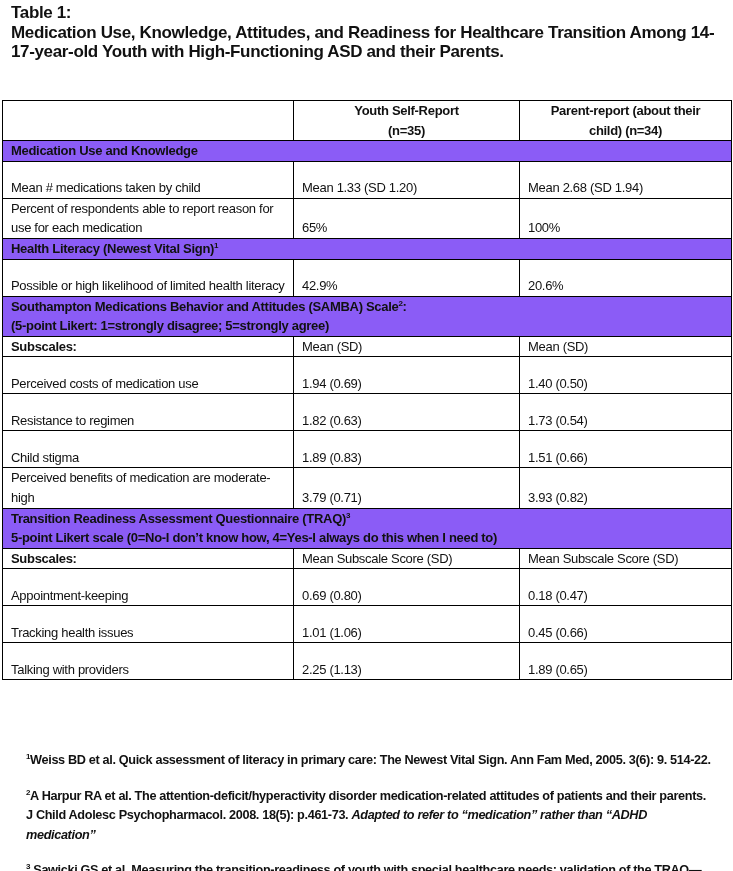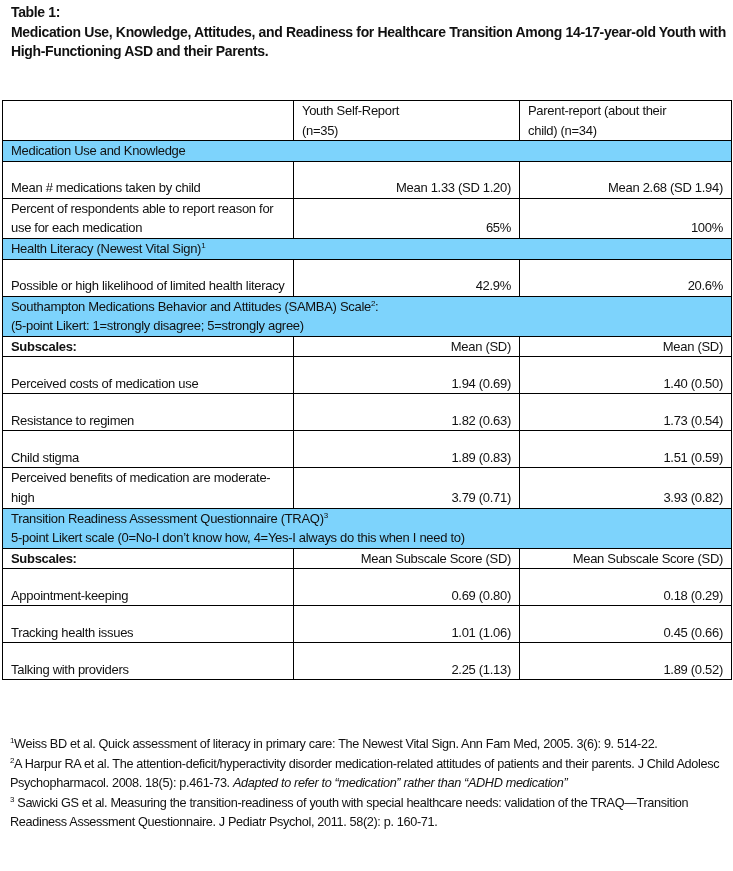"Table 1:" .caption { font-size: 14px -> 17px }
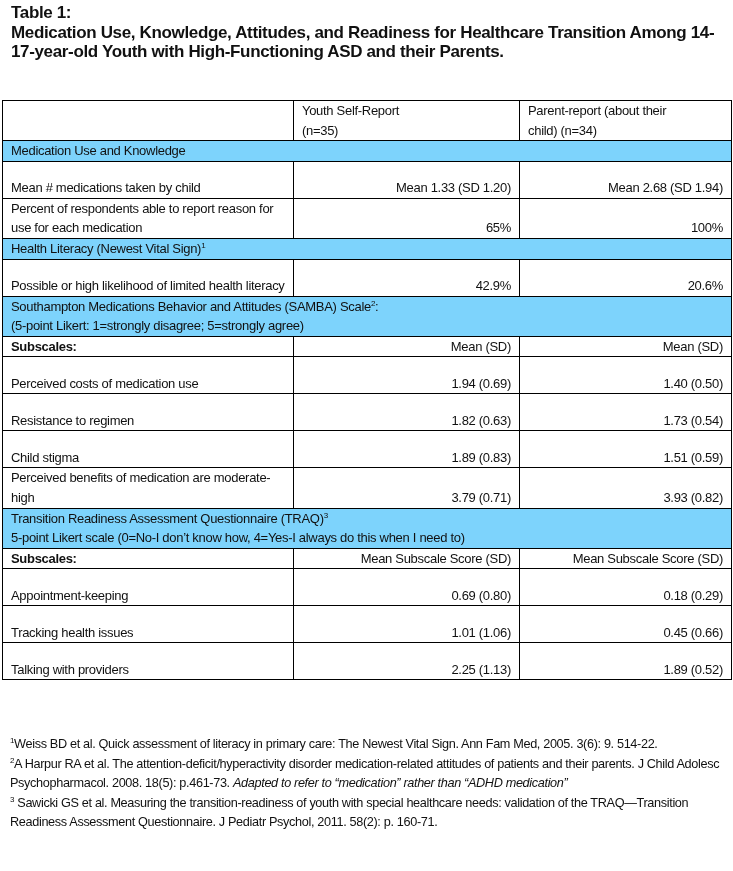"Youth Self-Report" td.hdr { font-weight: normal -> bold; text-align: left -> center }
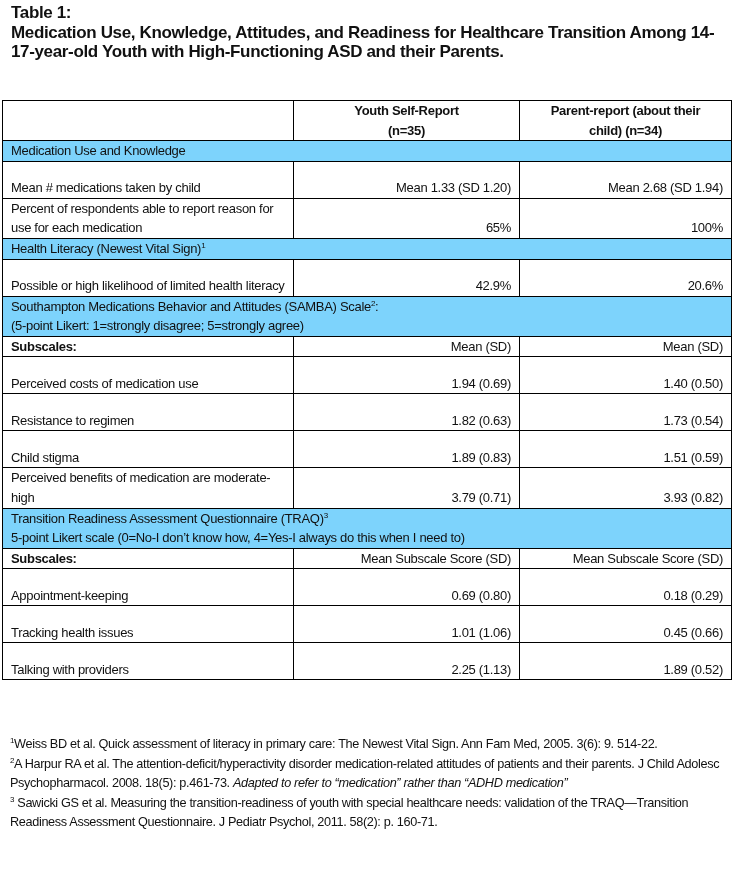"Medication Use and Knowledge" tr.sec td { background: #7dd3fc -> #8b5cf6; font-weight: normal -> bold }
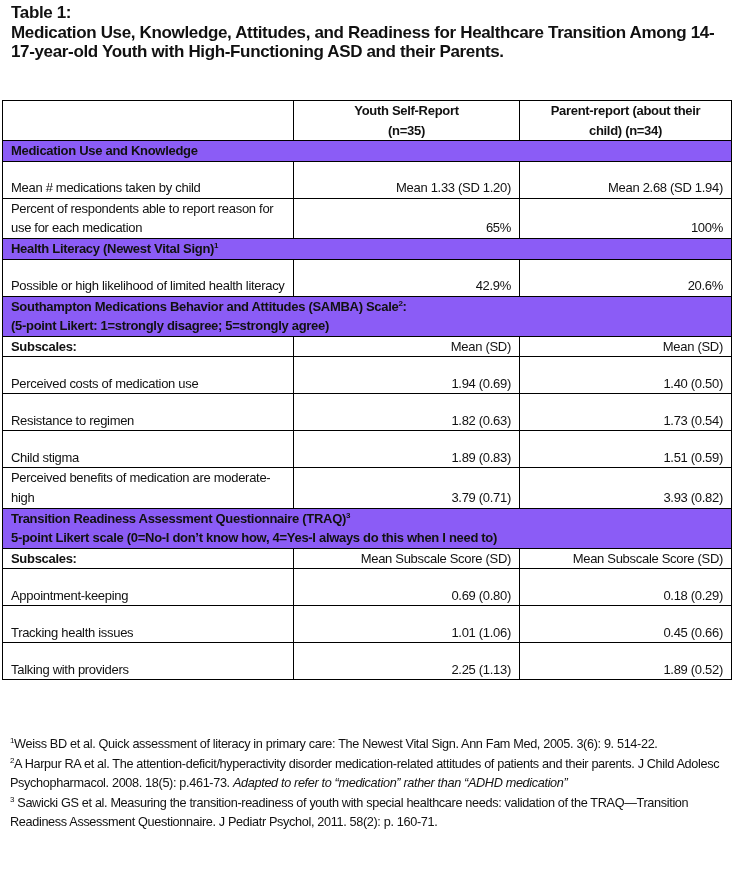"Mean 1.33 (SD 1.20)" td.num { text-align: right -> left }
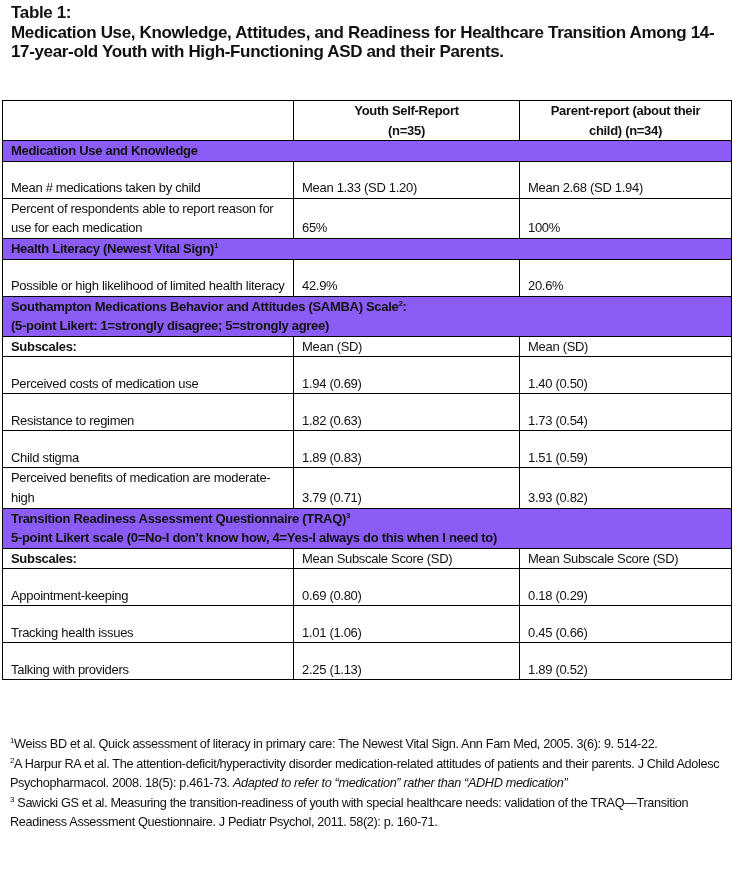"1.51 (0.59)" td.num { text: 0.59 -> 0.66 }
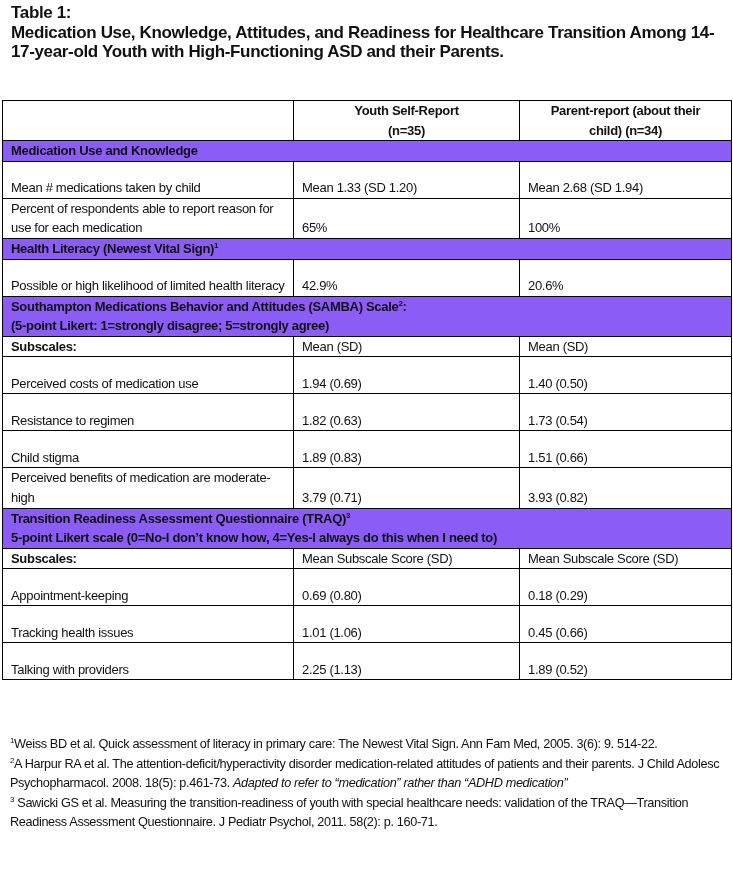"0.18 (0.29)" td.num { text: 0.29 -> 0.47 }
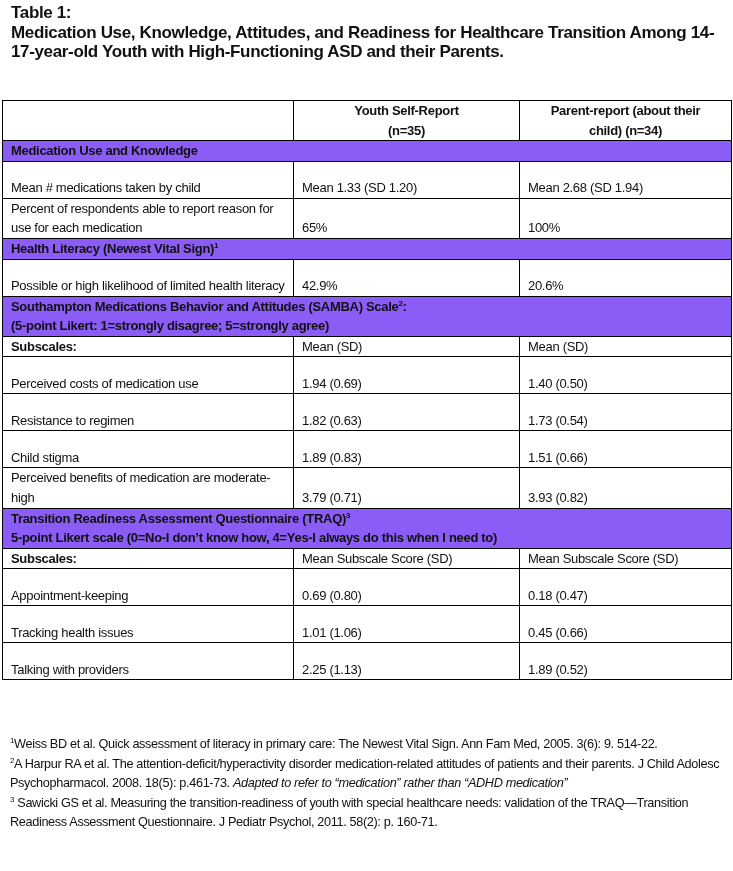"1.89 (0.52)" td.num { text: 0.52 -> 0.65 }
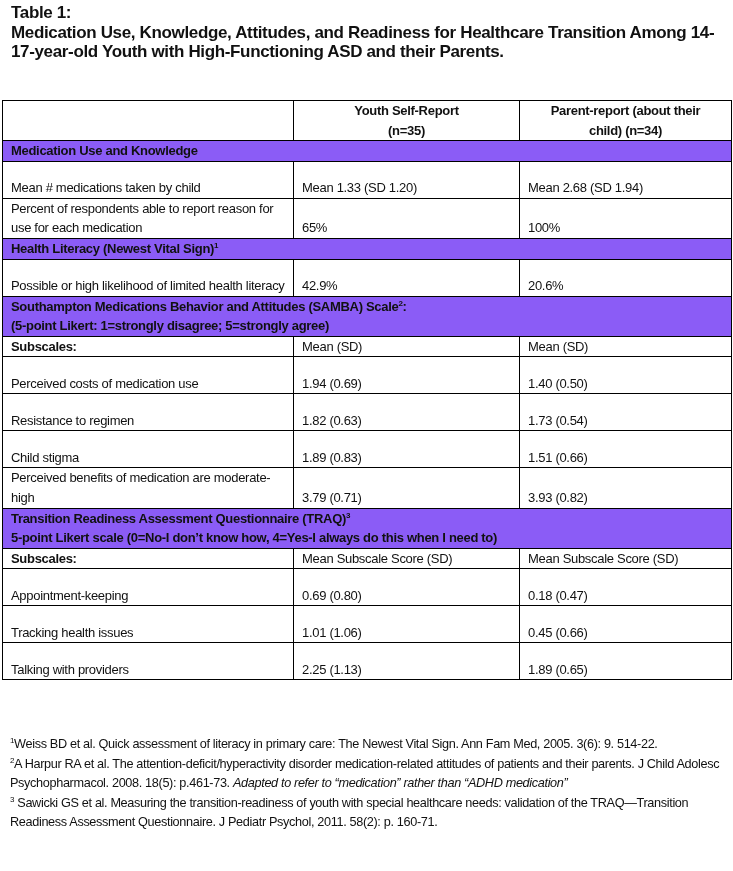"1Weiss BD et al. Quick" .notes p { font-weight: none -> bold; margin: 0 -> 16px }
